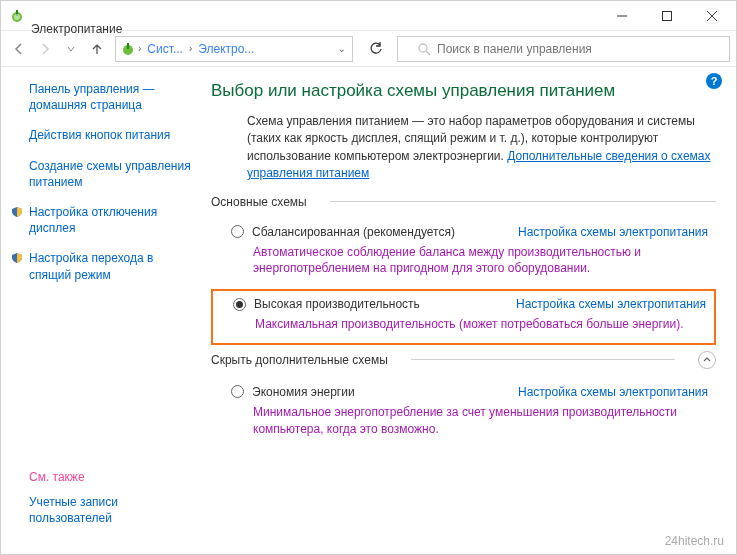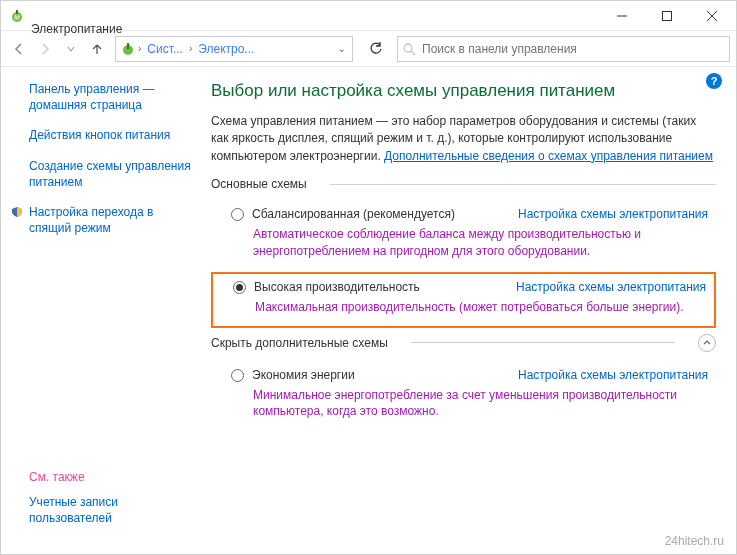"Поиск в панели управления" .search-bar { padding: 0 4px -> 0 19px }
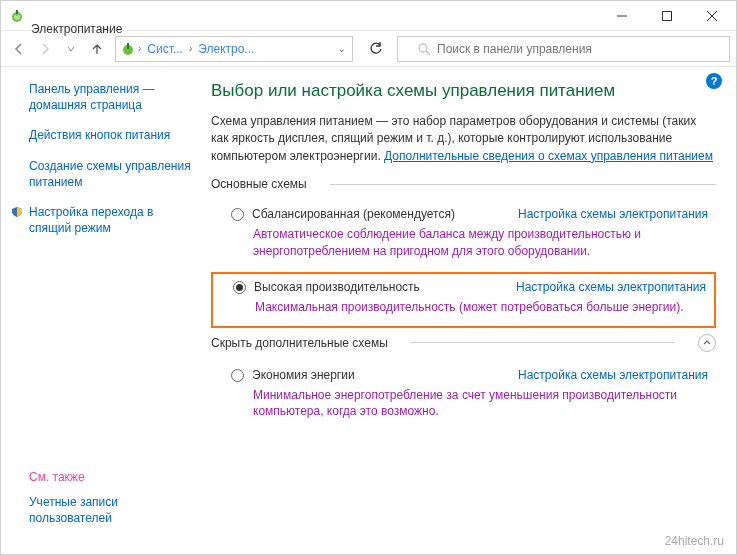"Схема управления питанием — это" .page-desc { margin-left: none -> 36px }
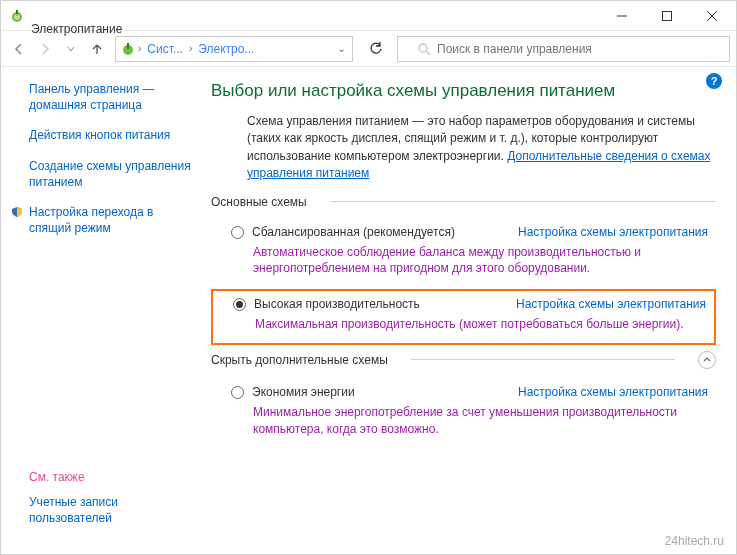"Настройка отключения дисплея" div.sb-link { html: none -> <div> <span> <svg> <path></path> <path></path> </svg> </span> <span>Настройка отключения дисплея</span> </div> }
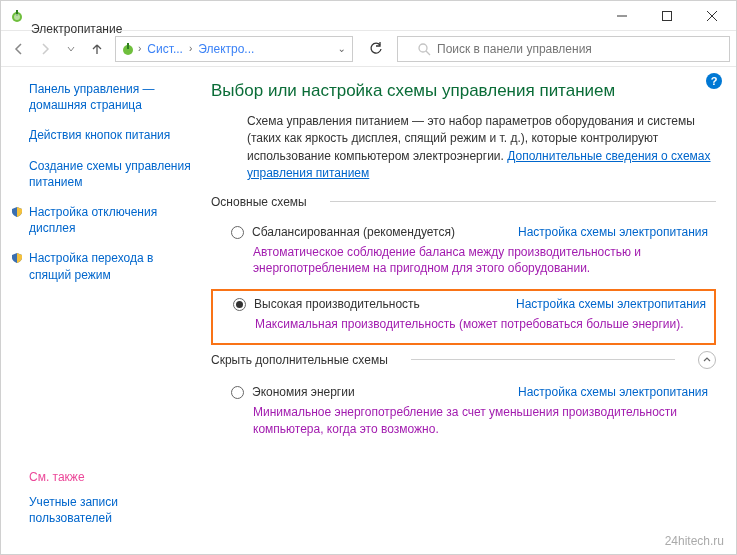"Сбалансированная (рекомендуется)" .plan-row { align-items: flex-end -> center }
